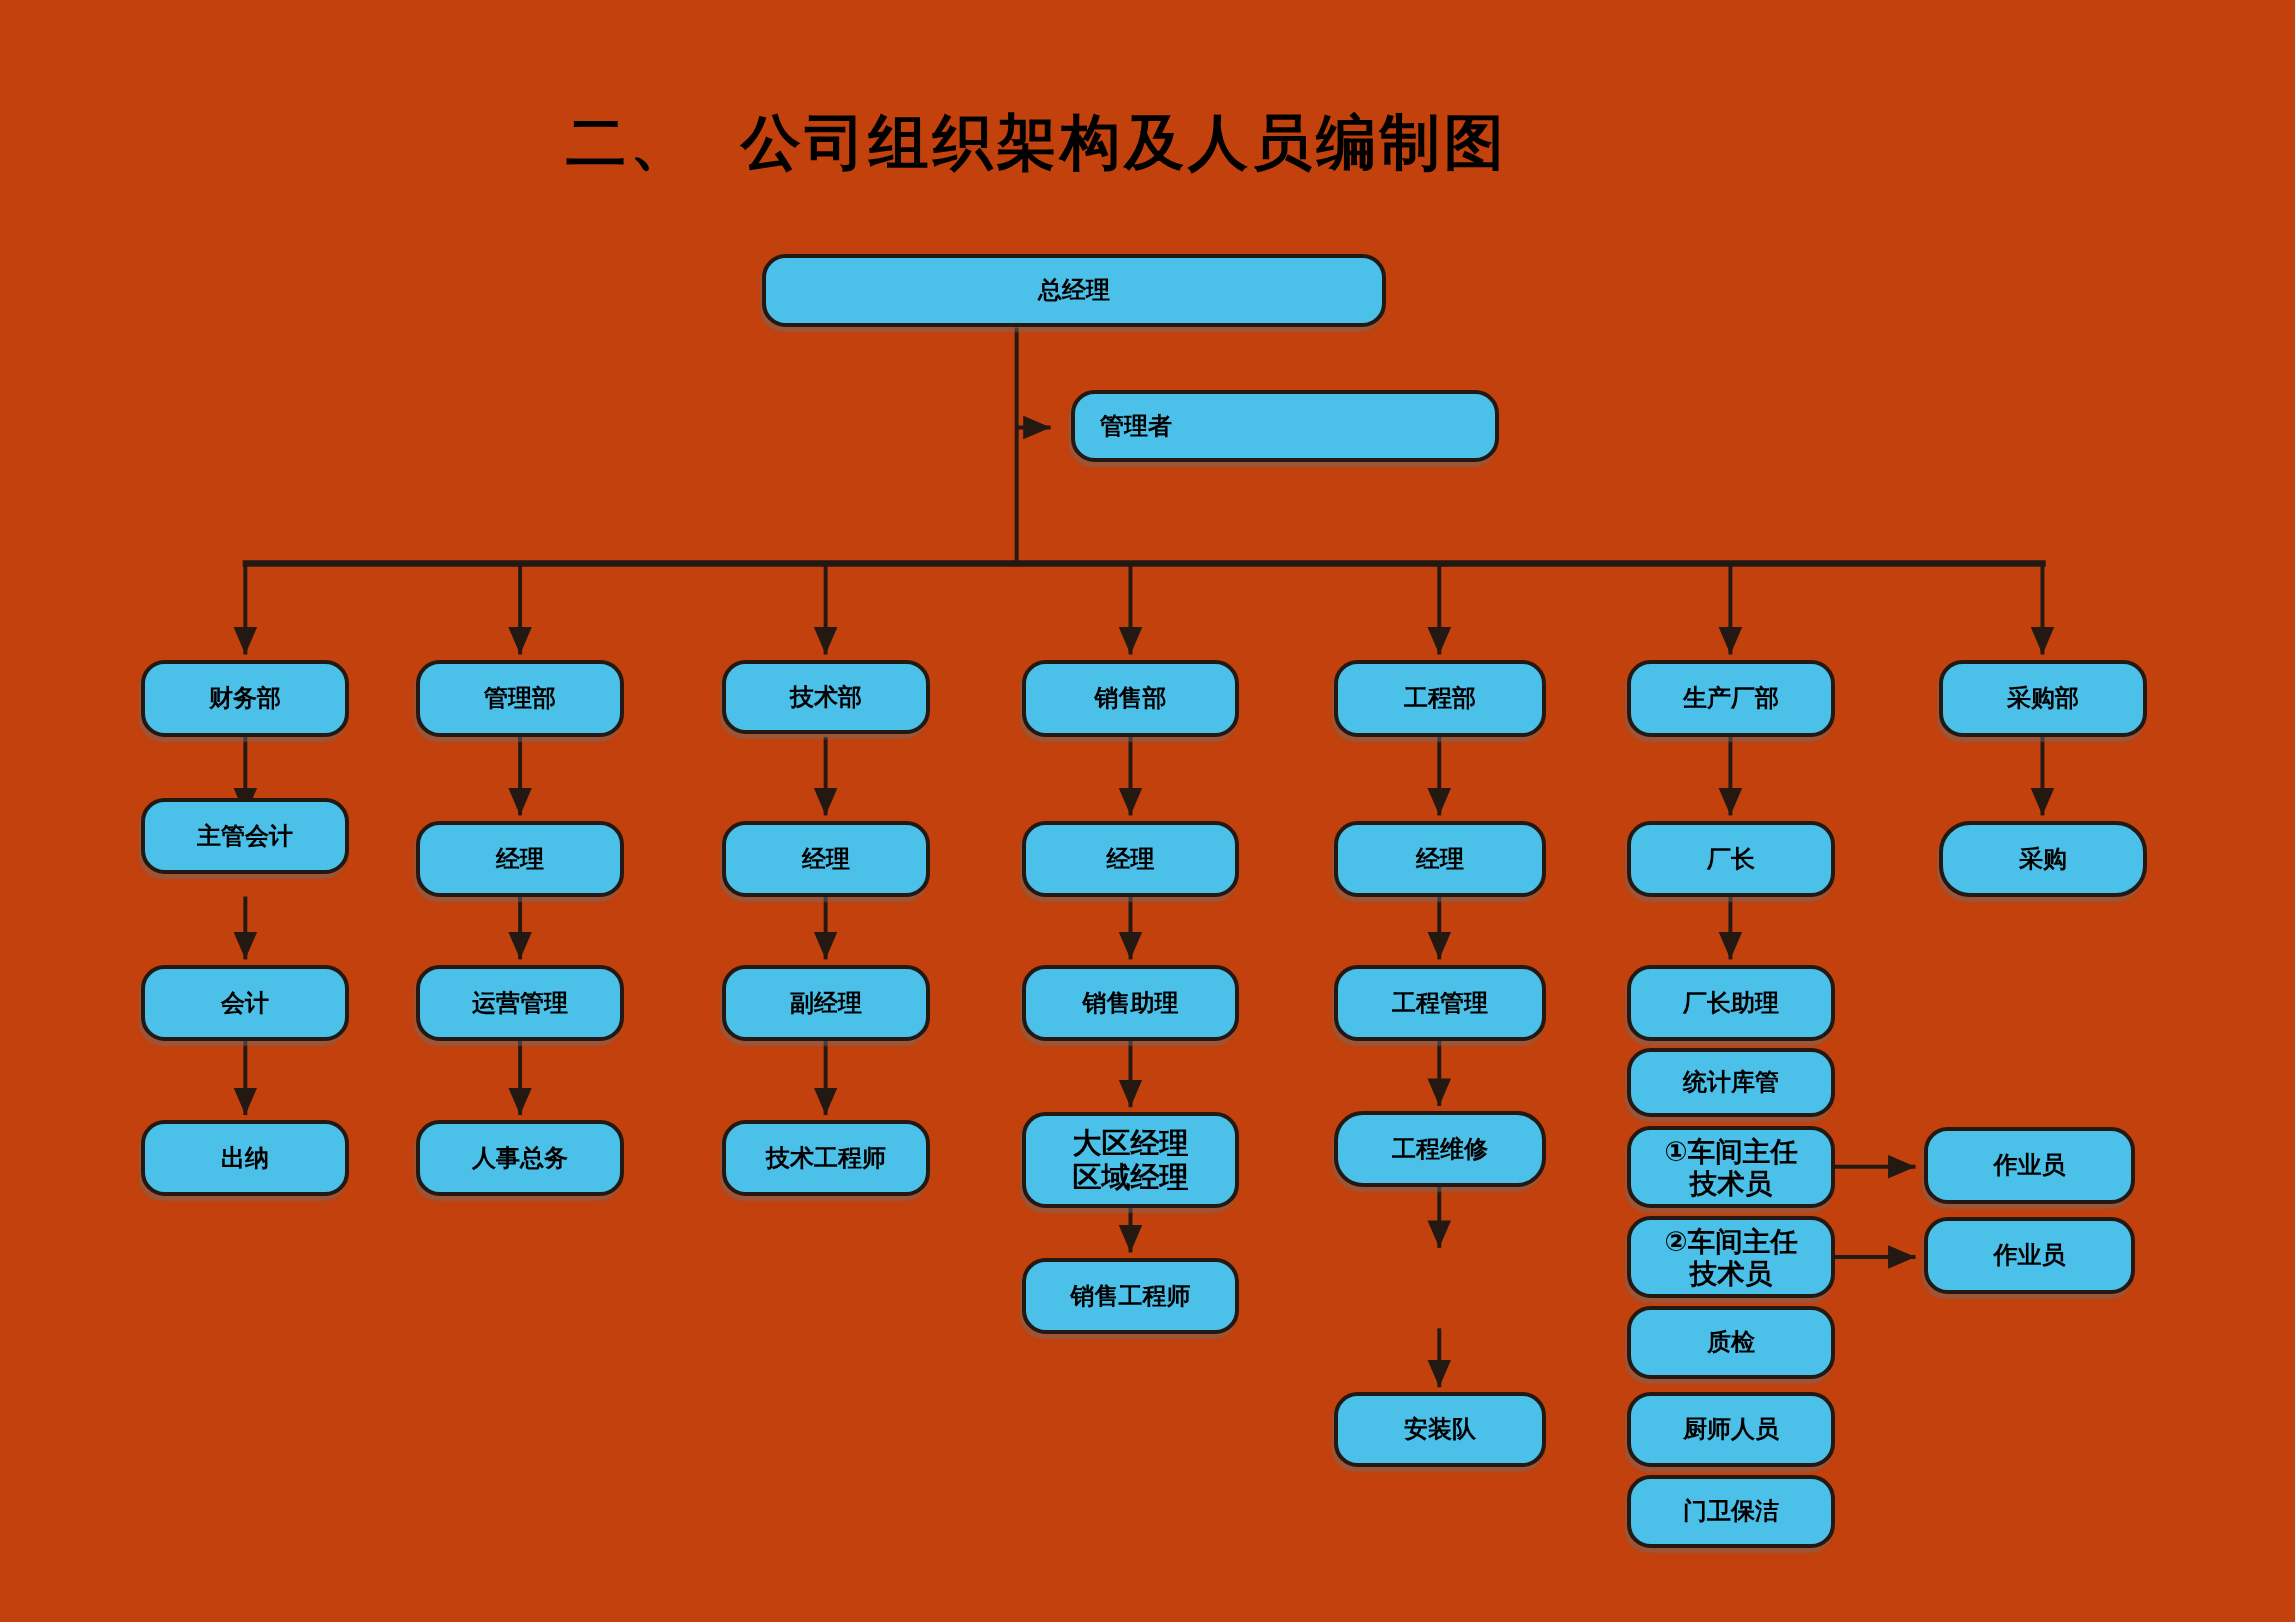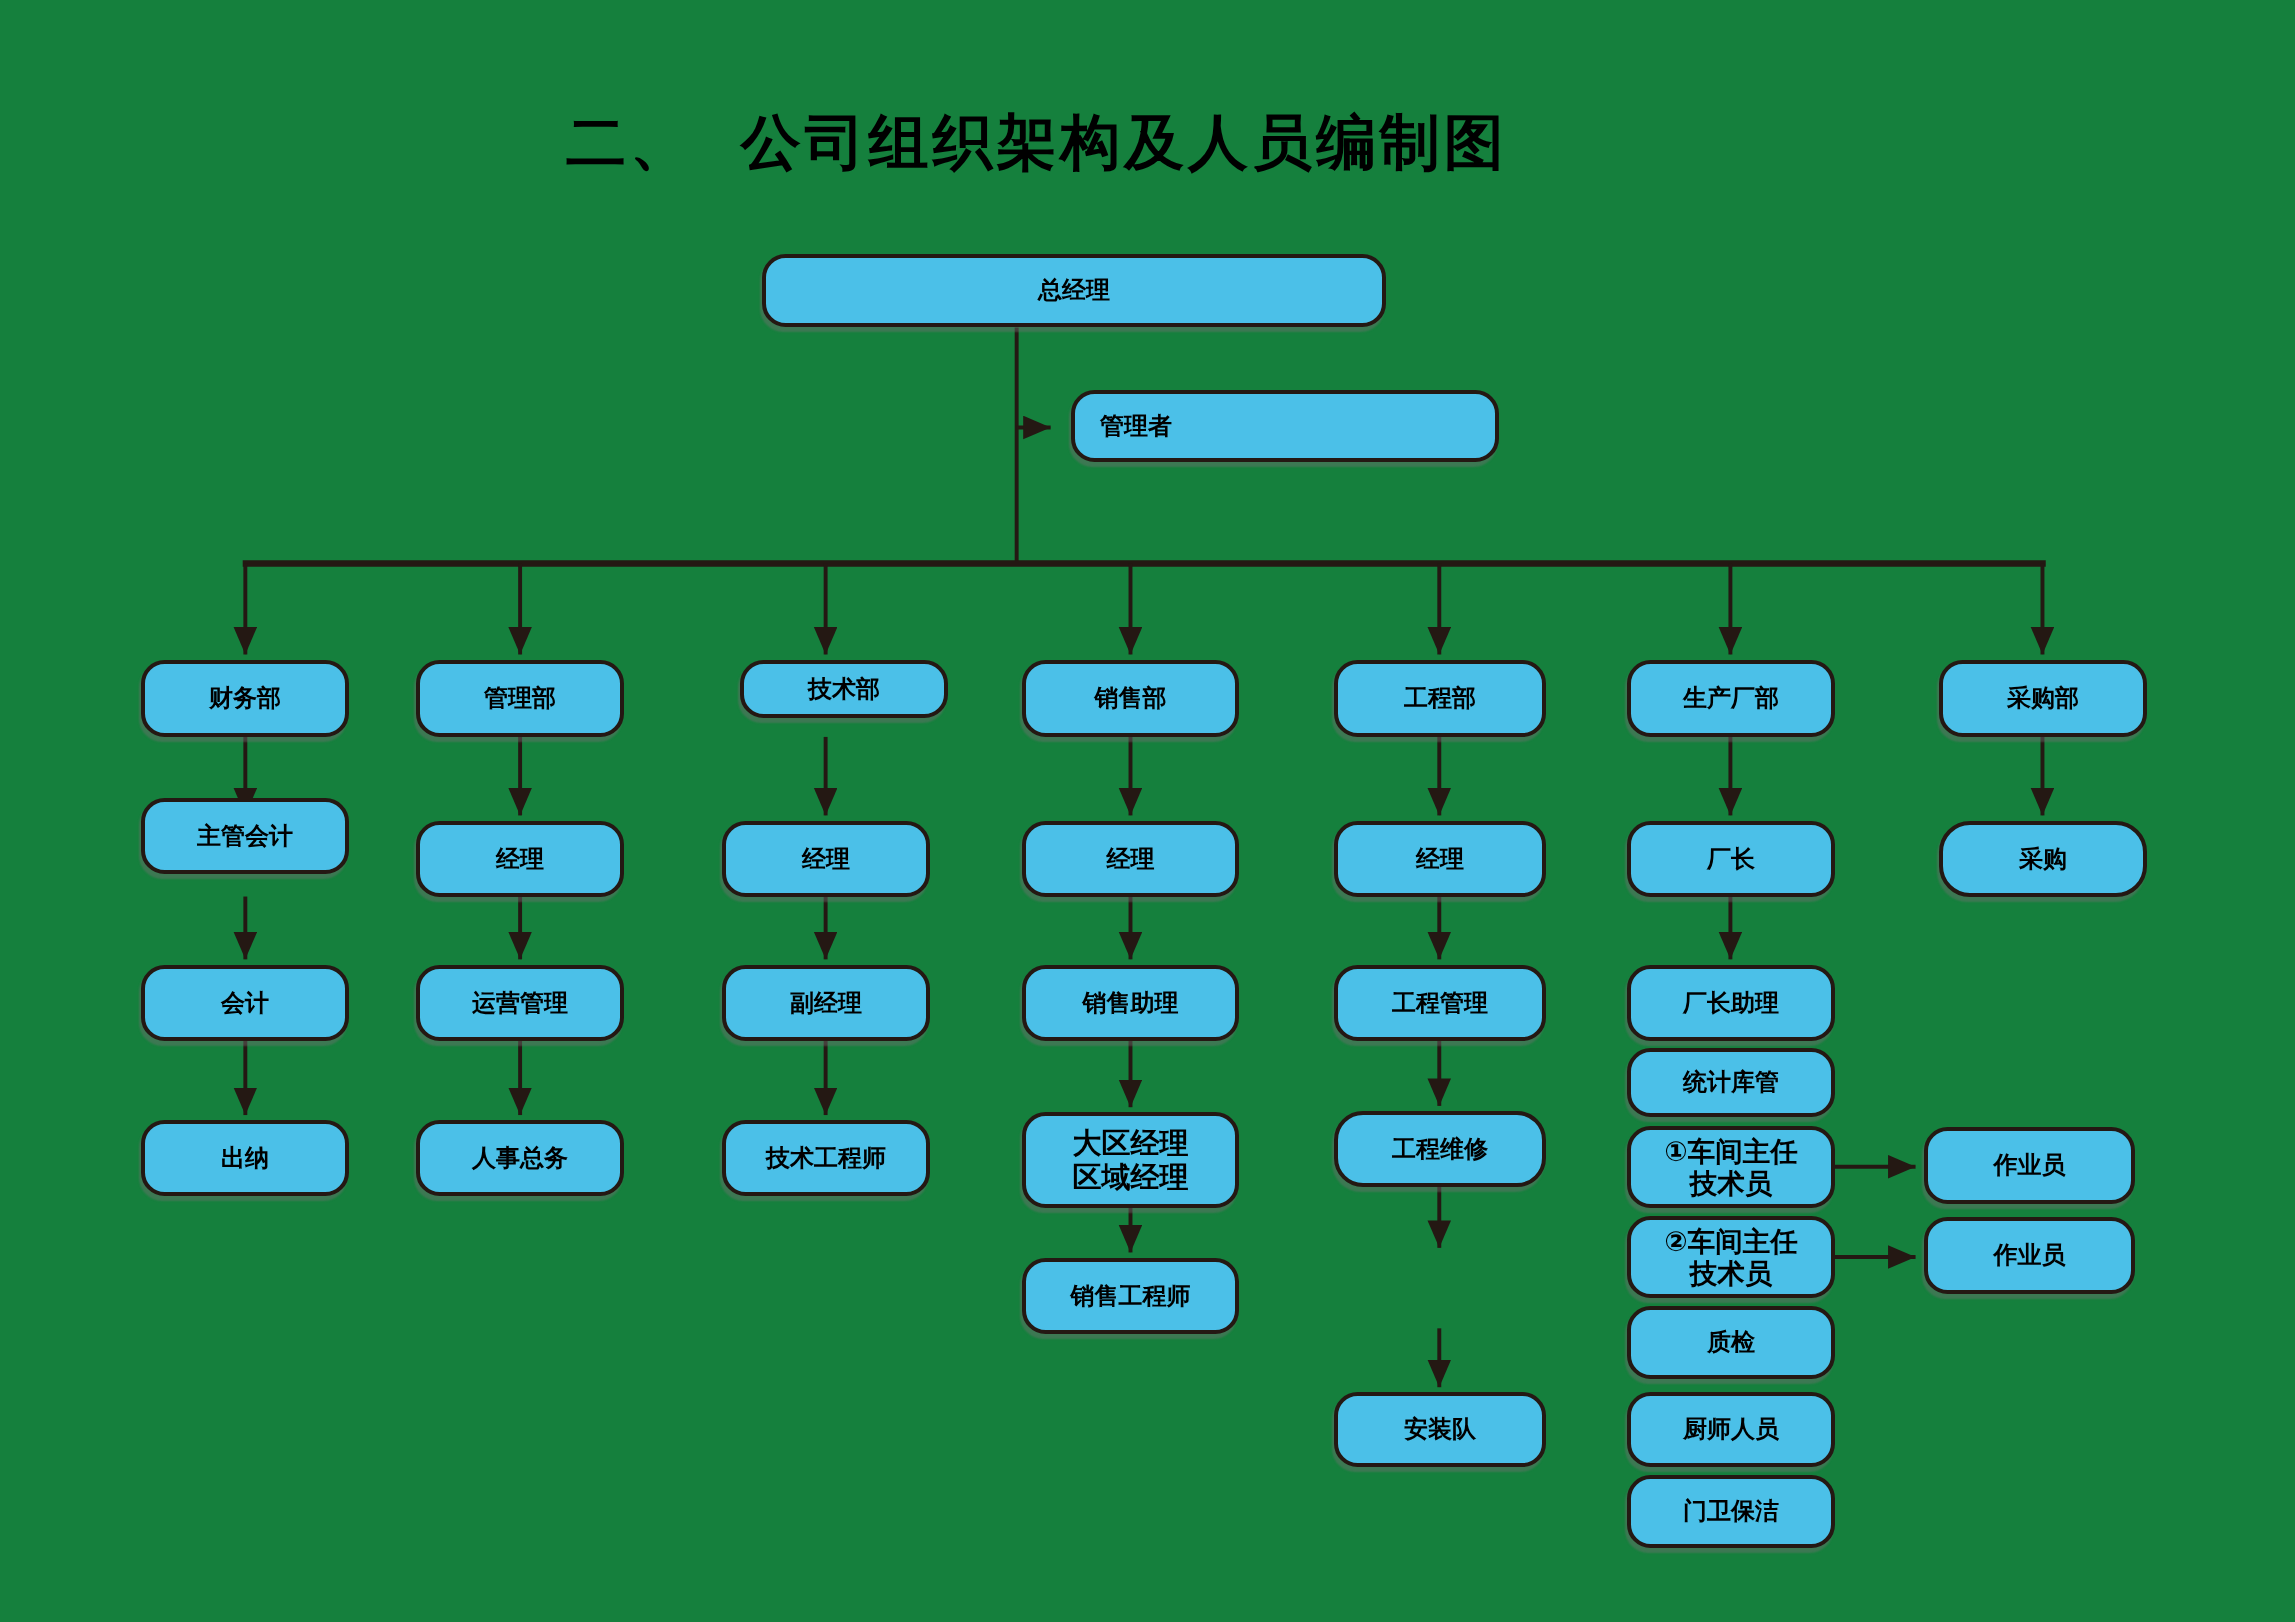"二、 公司组织架构及人员编制图" #canvas { background: #15803d -> #c2410c }
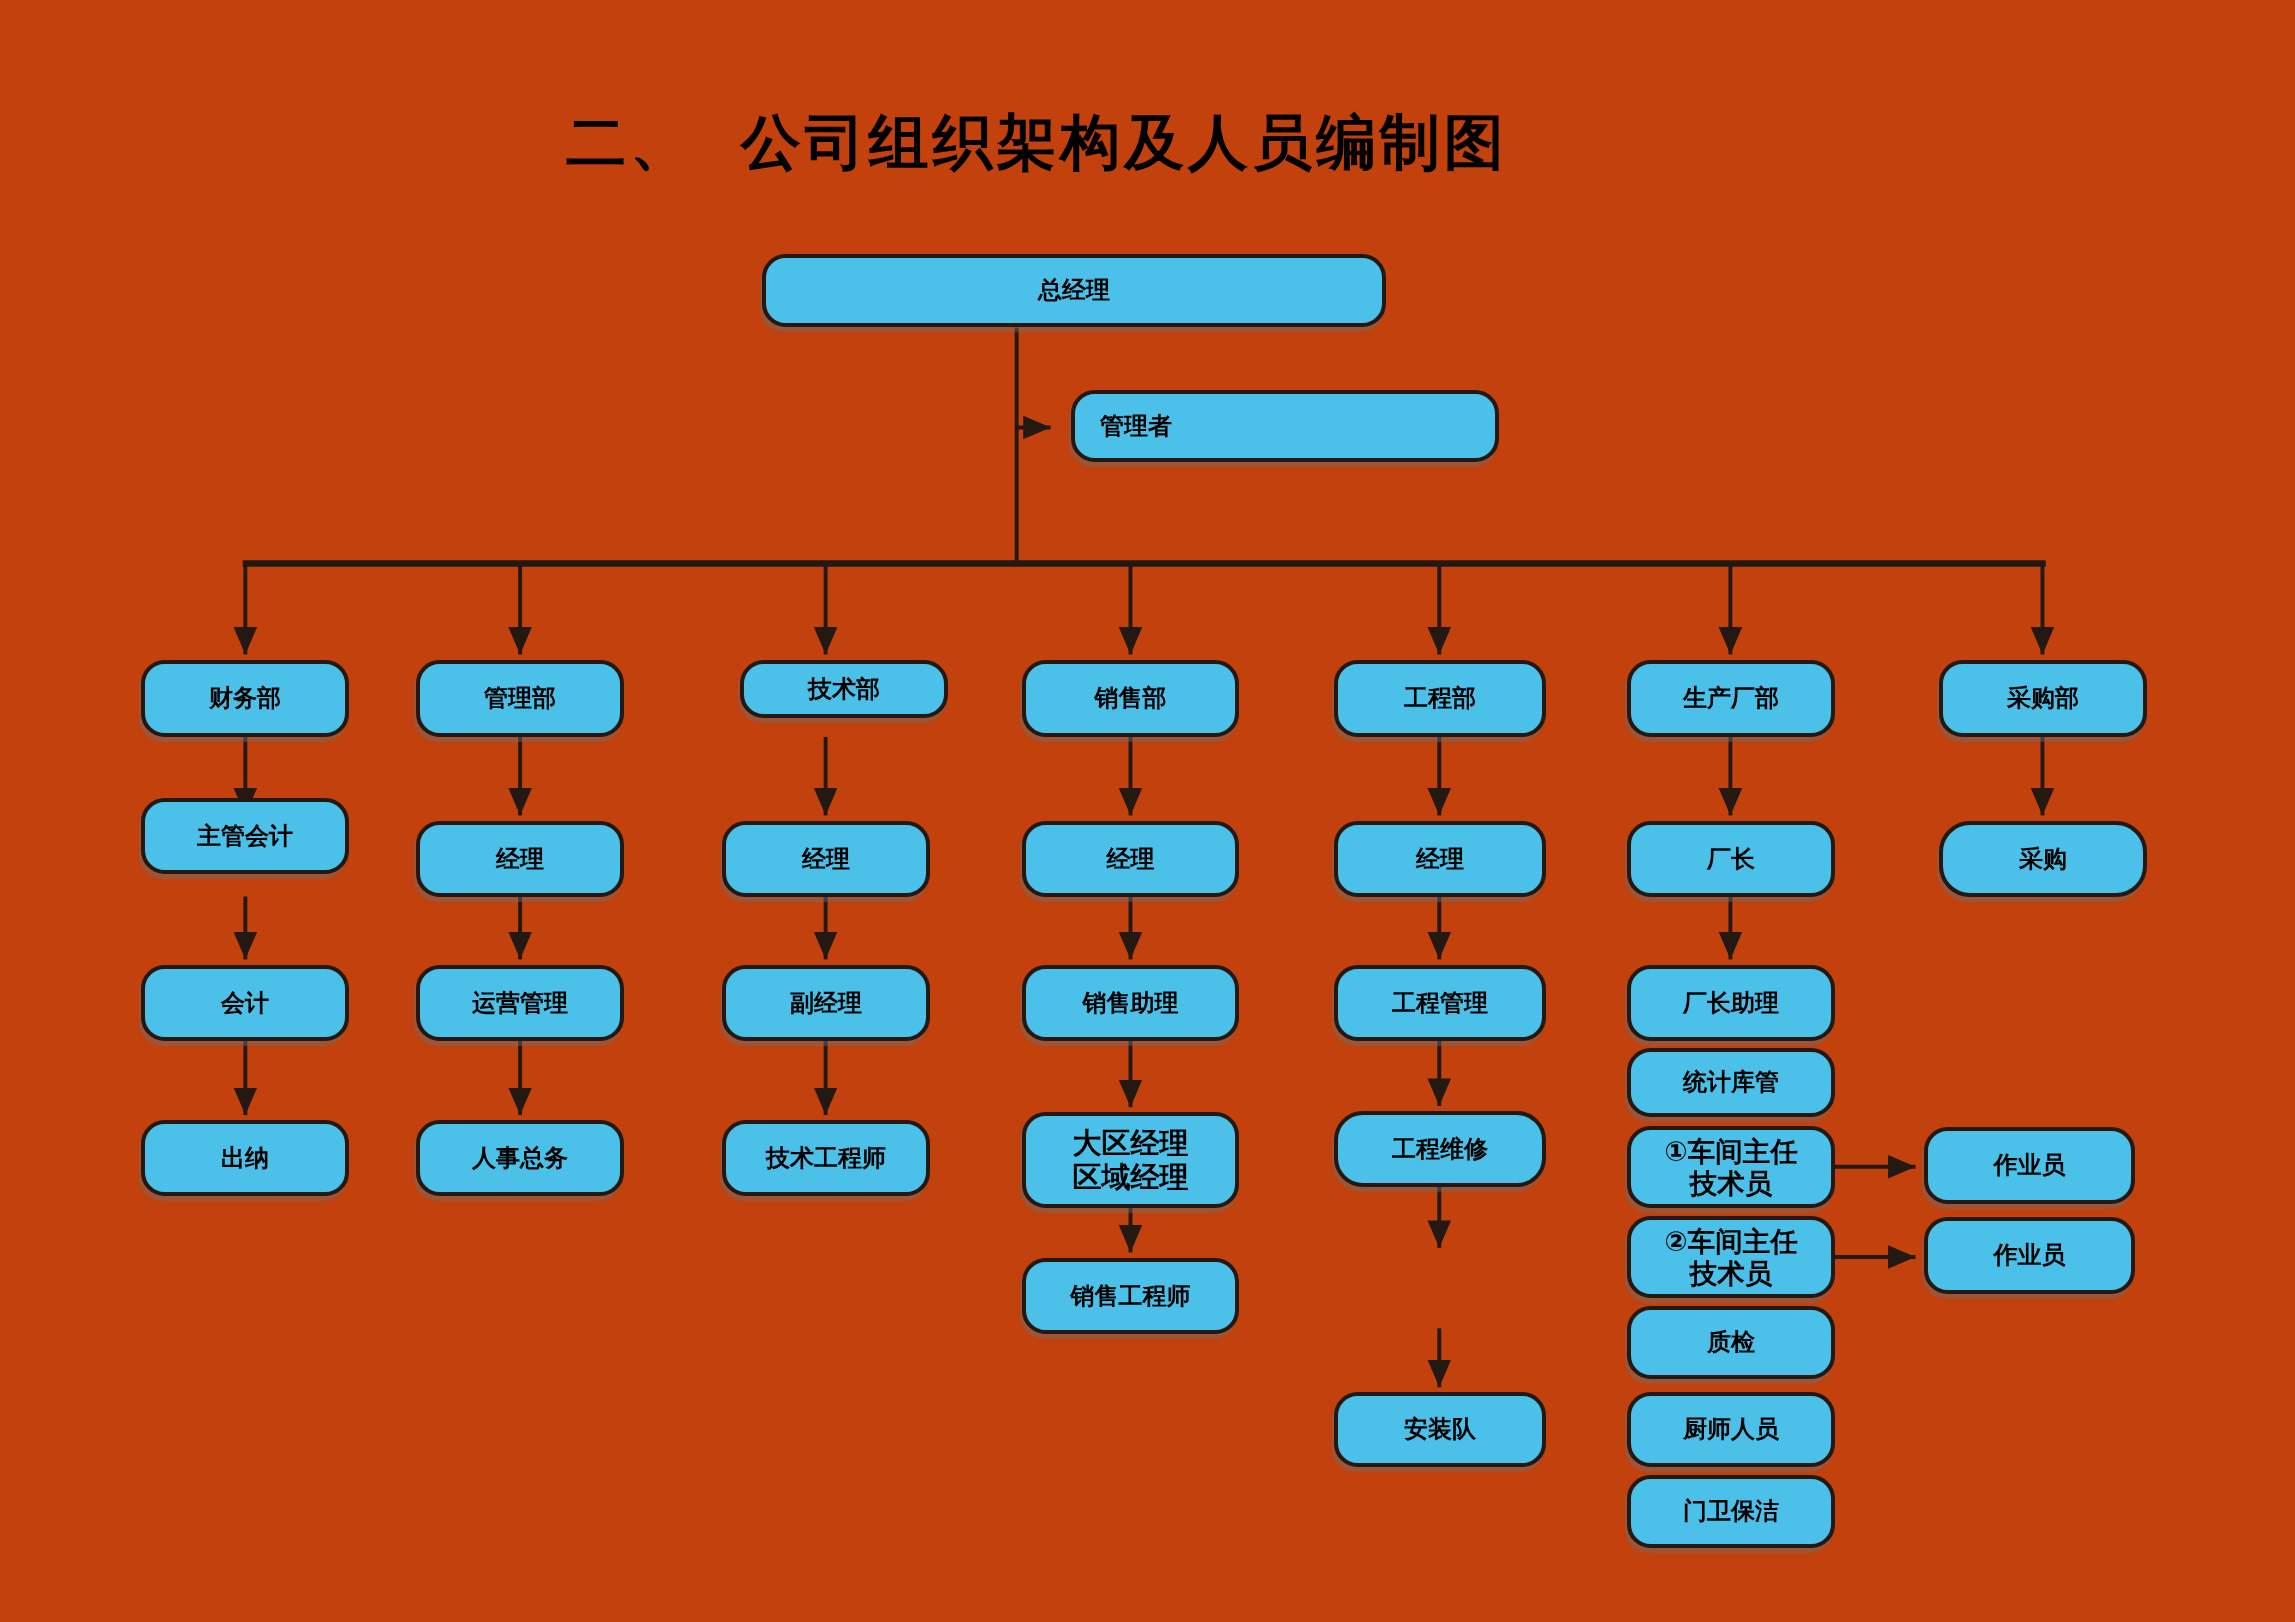"技术部" div.node { height: 58px -> 74px; left: 740px -> 722px }
